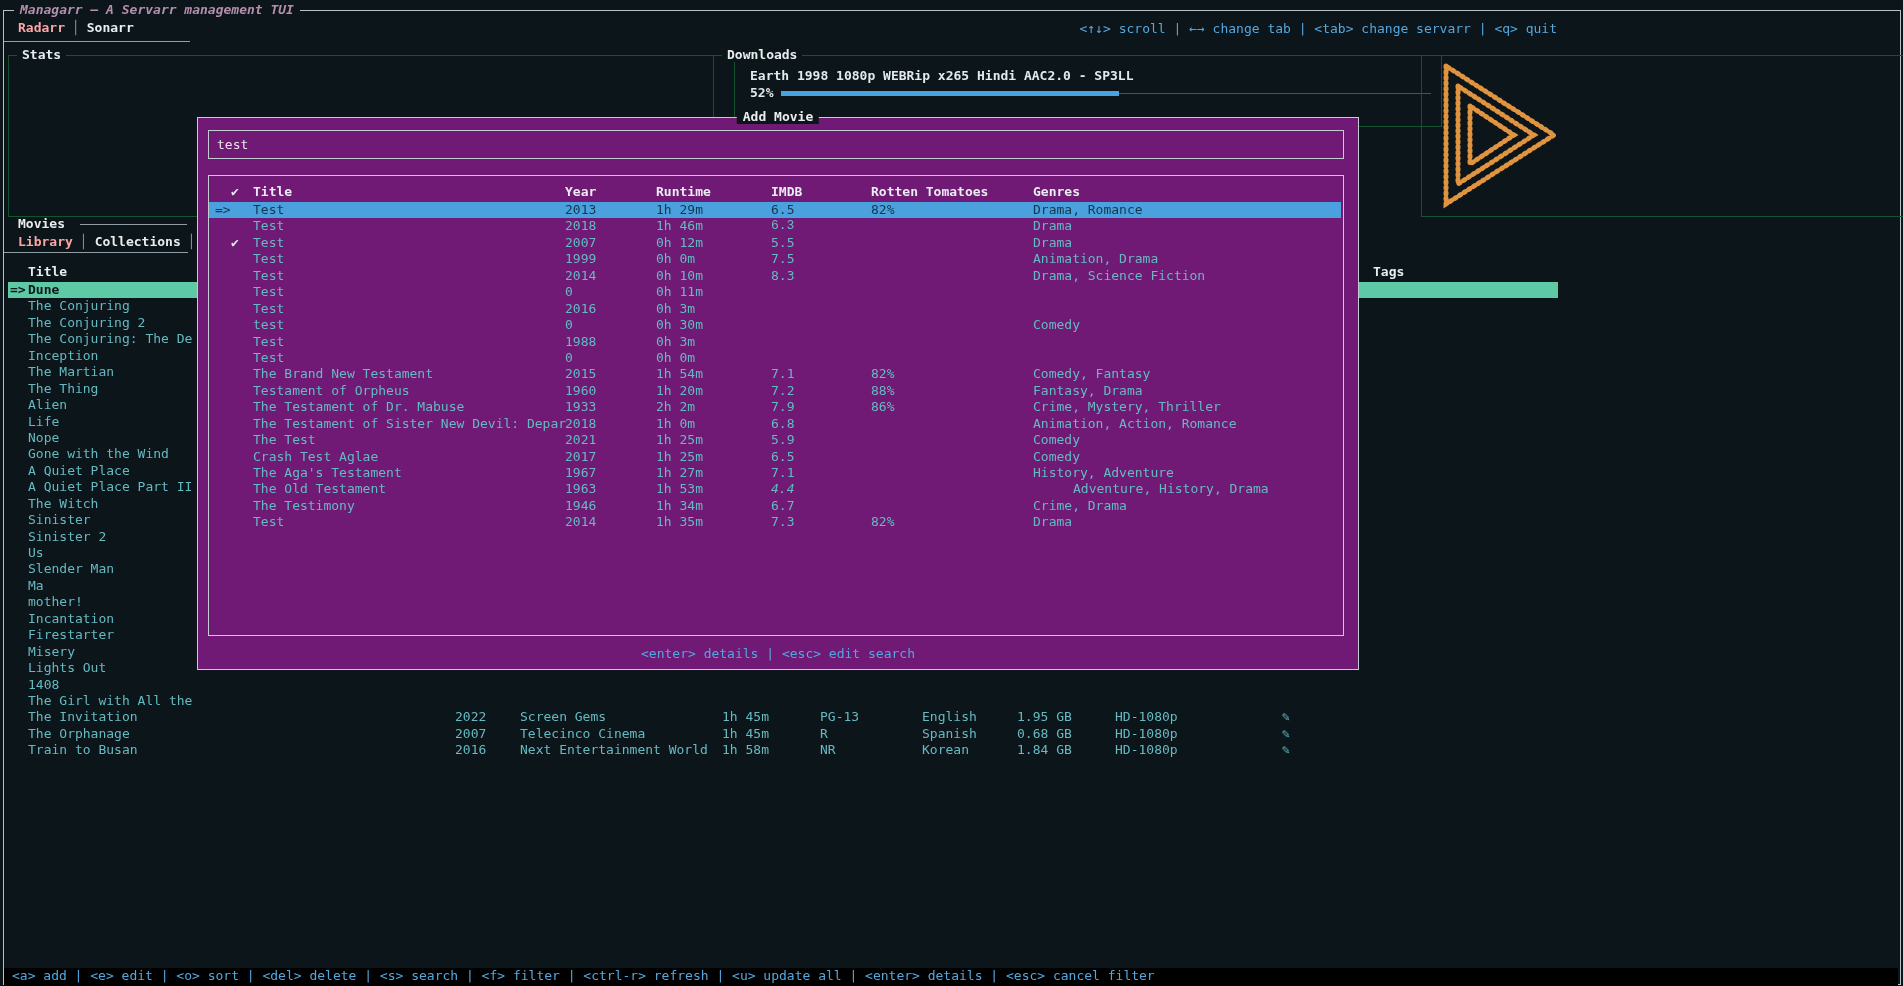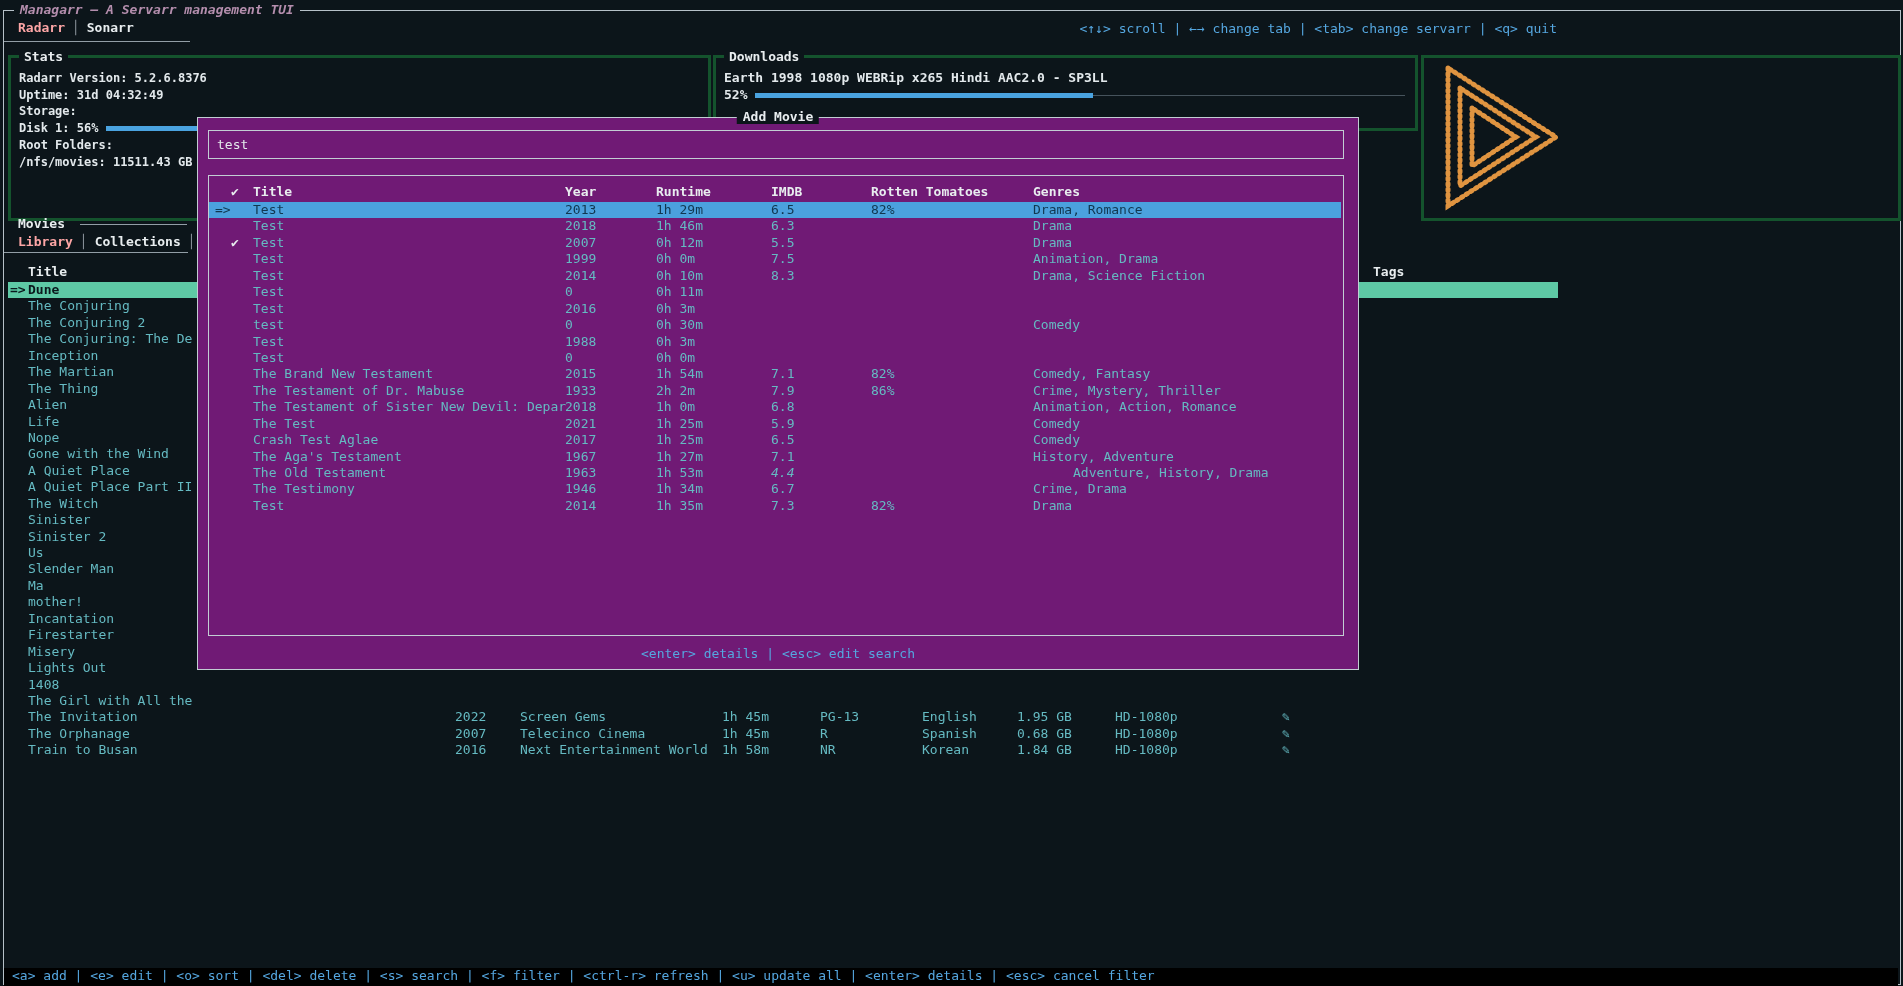"Stats" .box { border: 3px solid #14532d -> 1px solid #14532d; padding-left: none -> 28px }
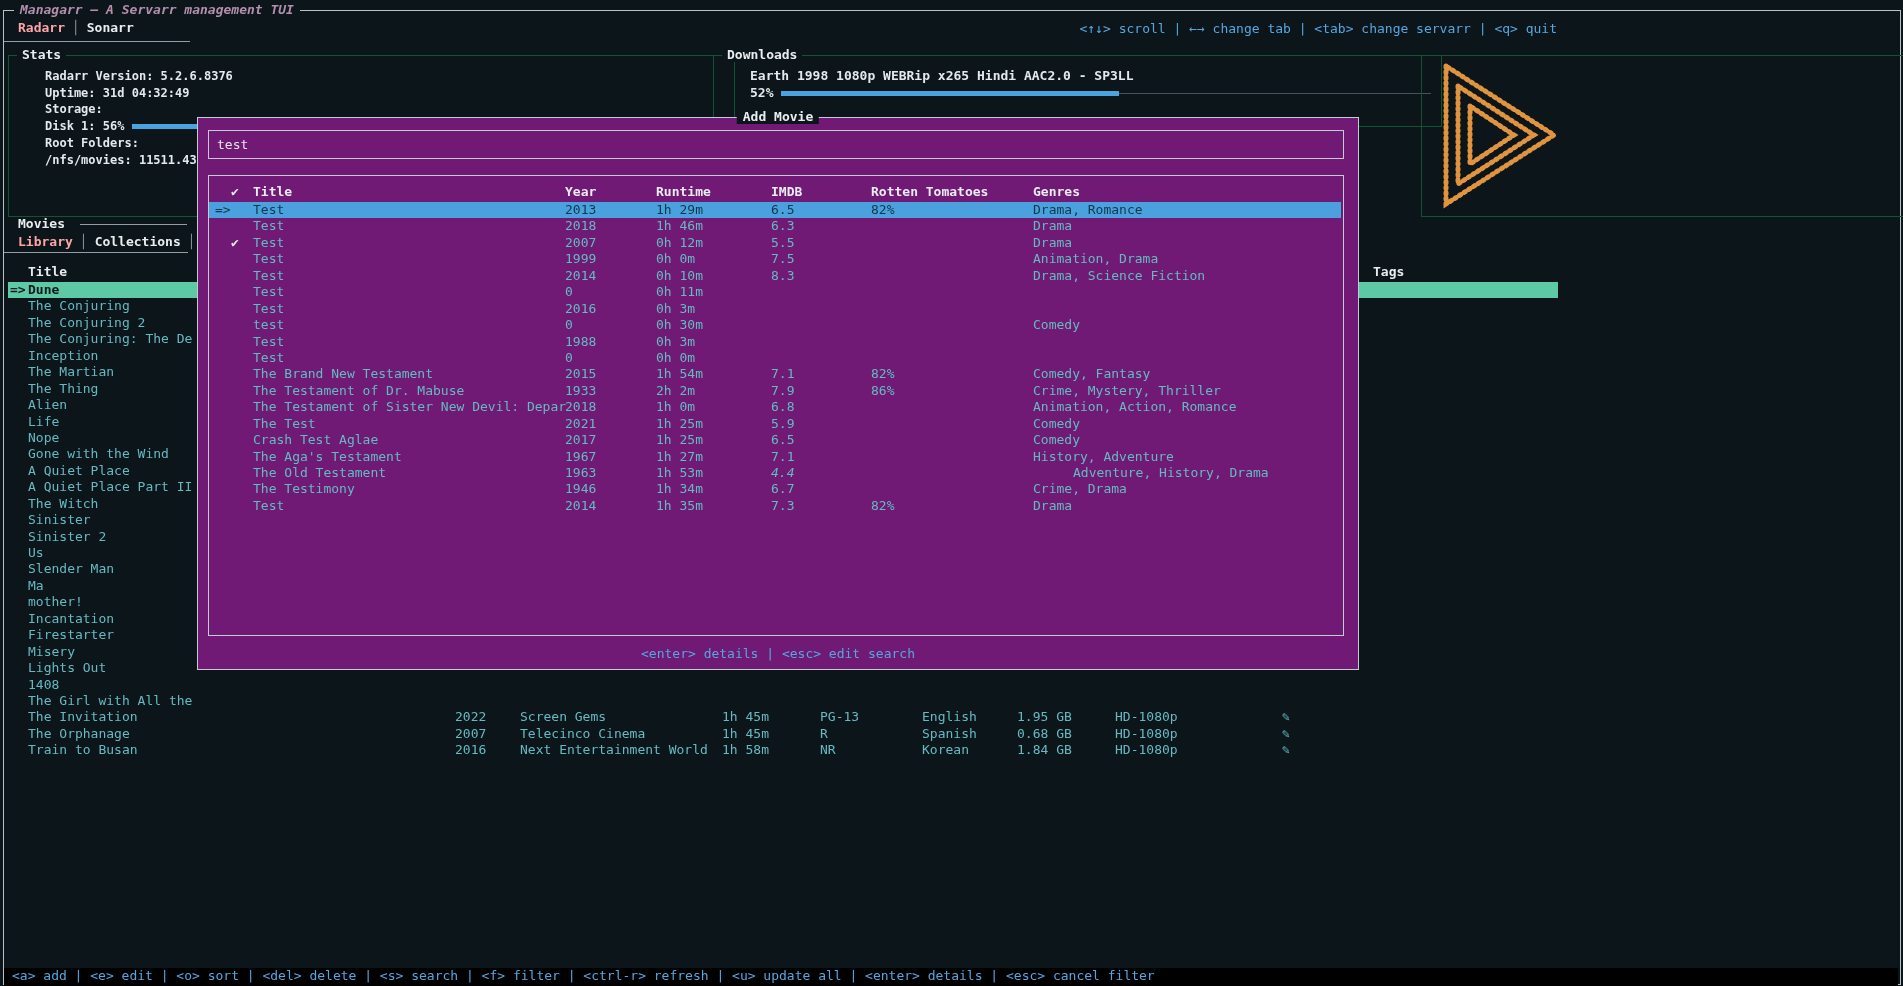"Radarr Version: 5.2.6.8376" div.stats-content { html: <div> <div>Radarr Version: 5.2.6.8376</div> <div>Uptime: 31d 04:32:49</div> <div>Storage:</div> <div><span>Disk 1: 56%</span><span><span></span><span></span></span></div> <div>Root Folders:</div> <div>/nfs/movies: 11511.43 GB</div> </div> -> none }
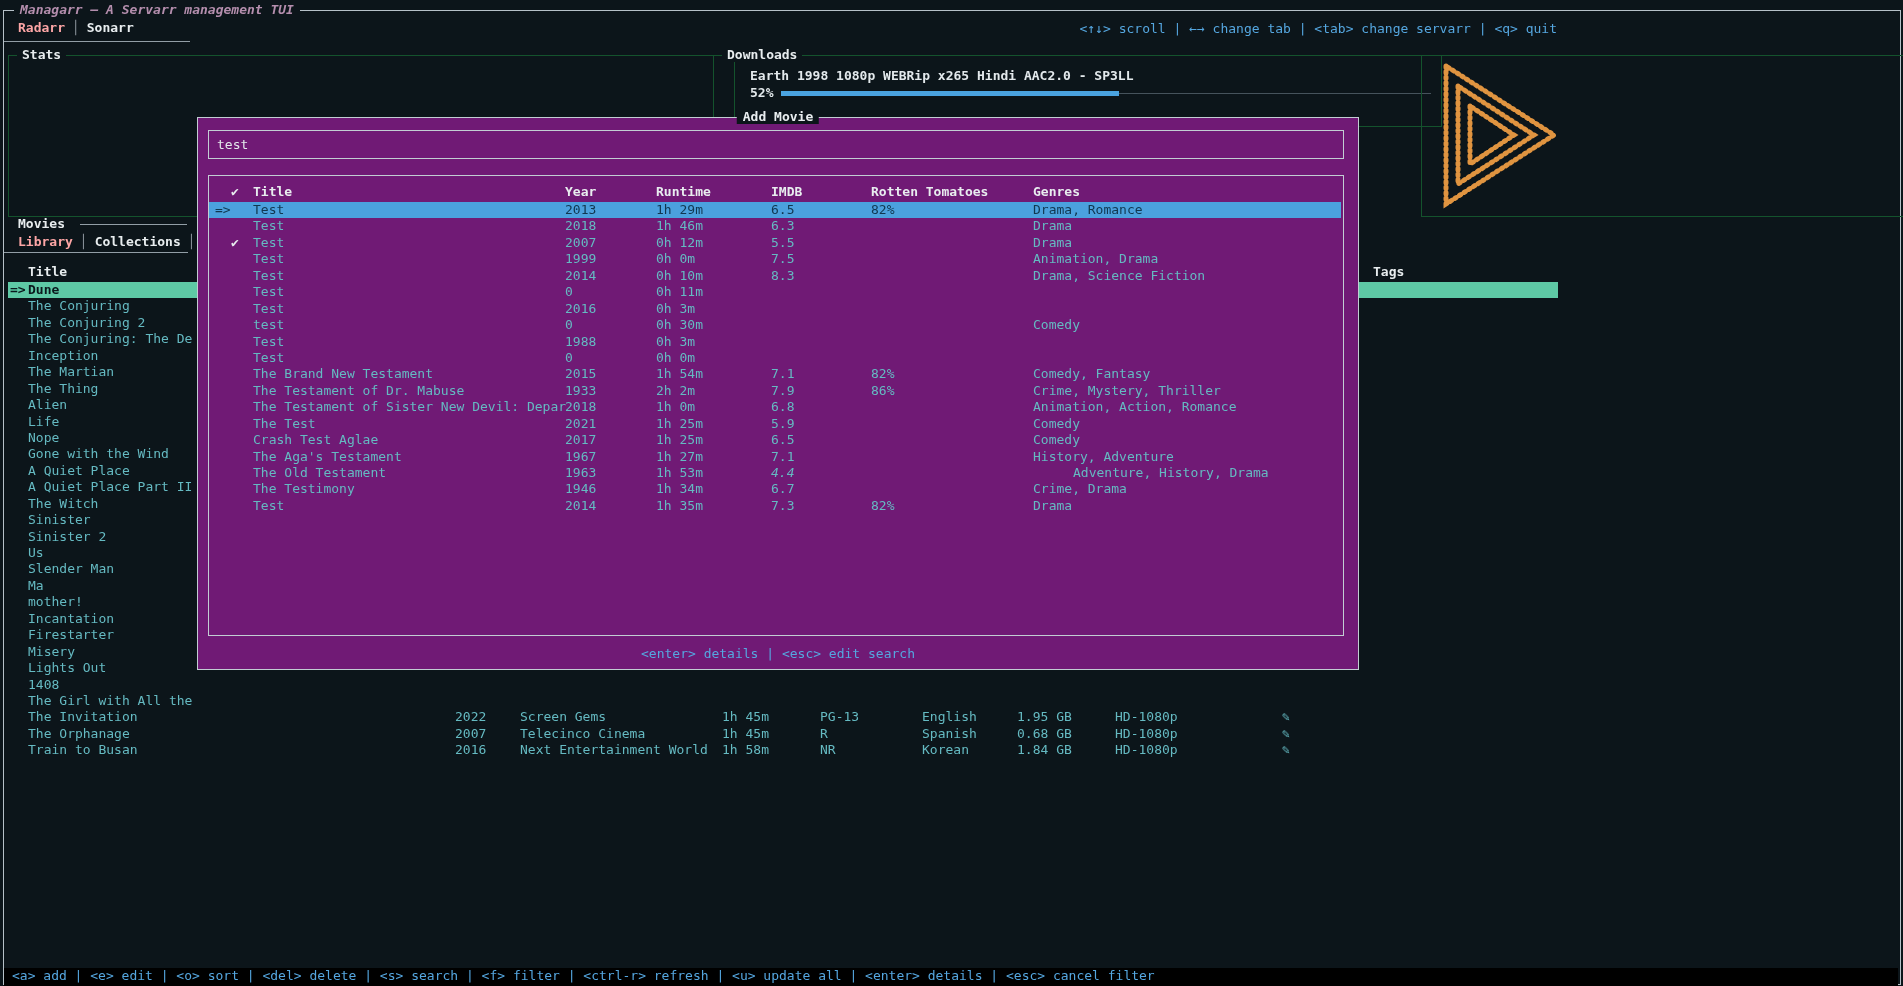"6.3" span.cell { font-family: none -> Liberation Mono, monospace }
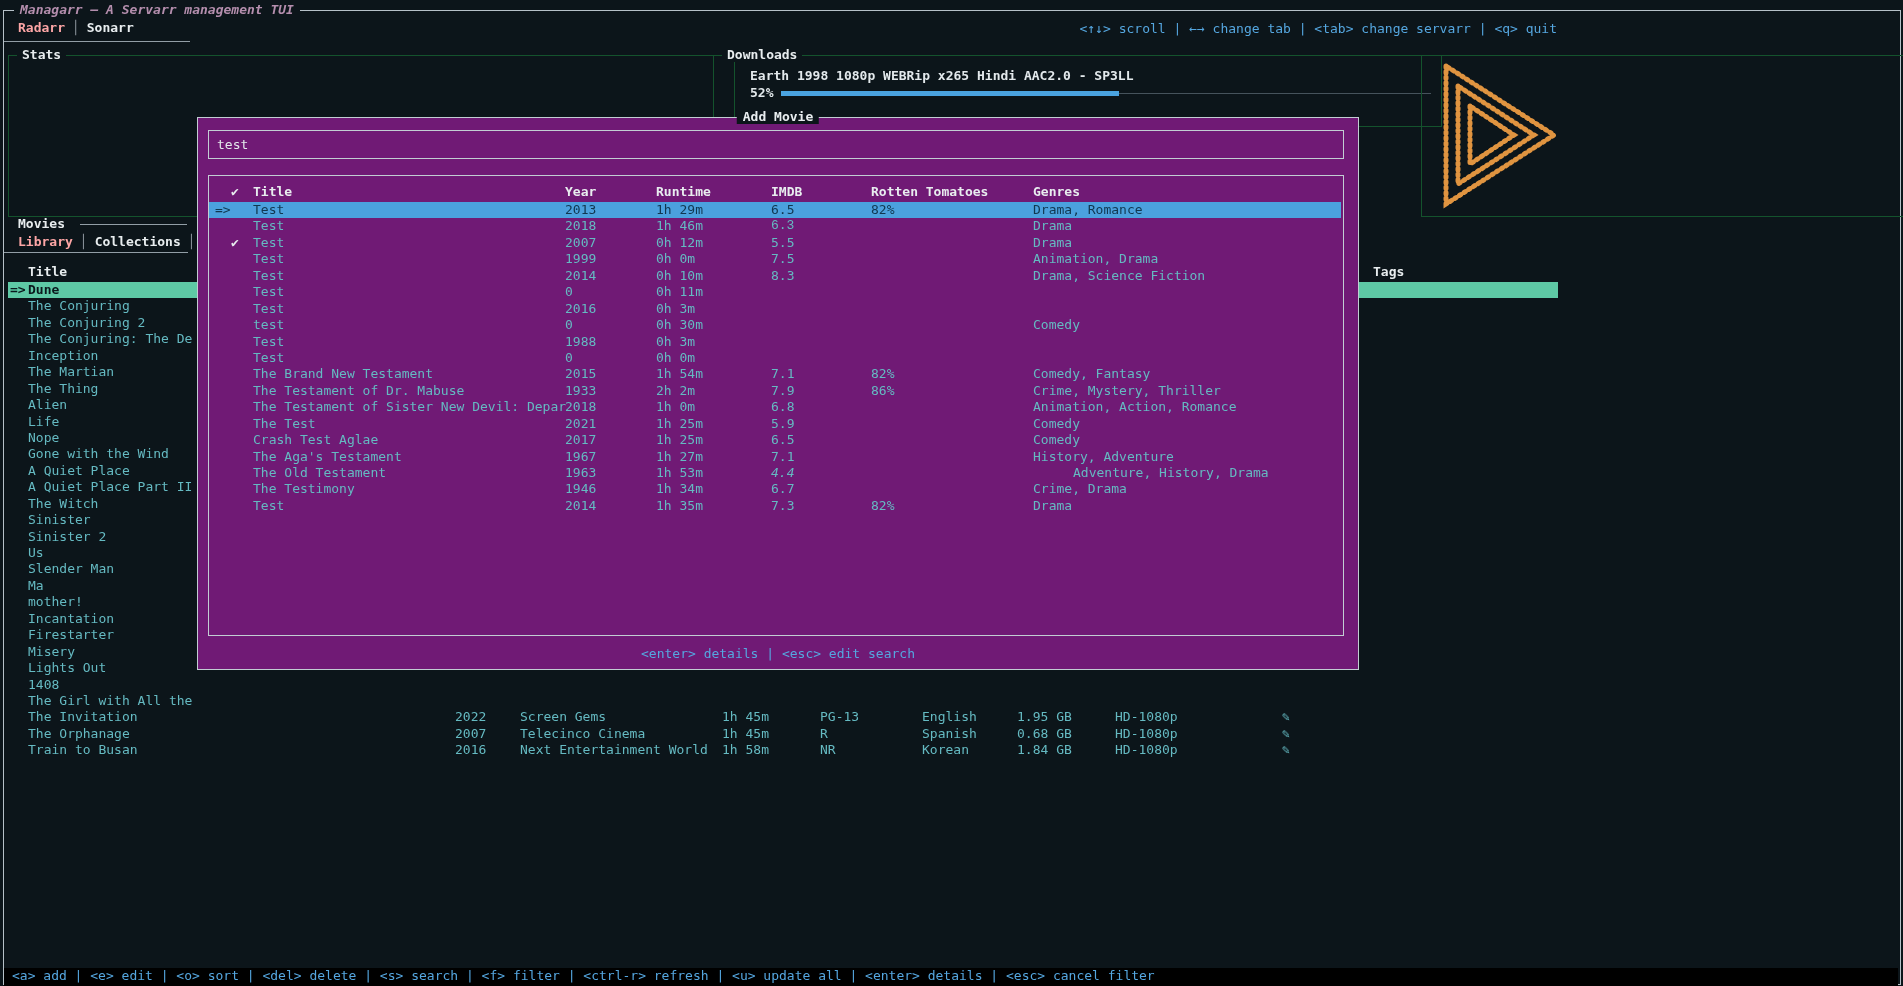"Testament of Orpheus" div.arow { html: none -> <div> <span>Testament of Orpheus</span> <span>1960</span> <span>1h 20m</span> <span>7.2</span> <span>88%</span> <span>Fantasy, Drama</span> </div> }
